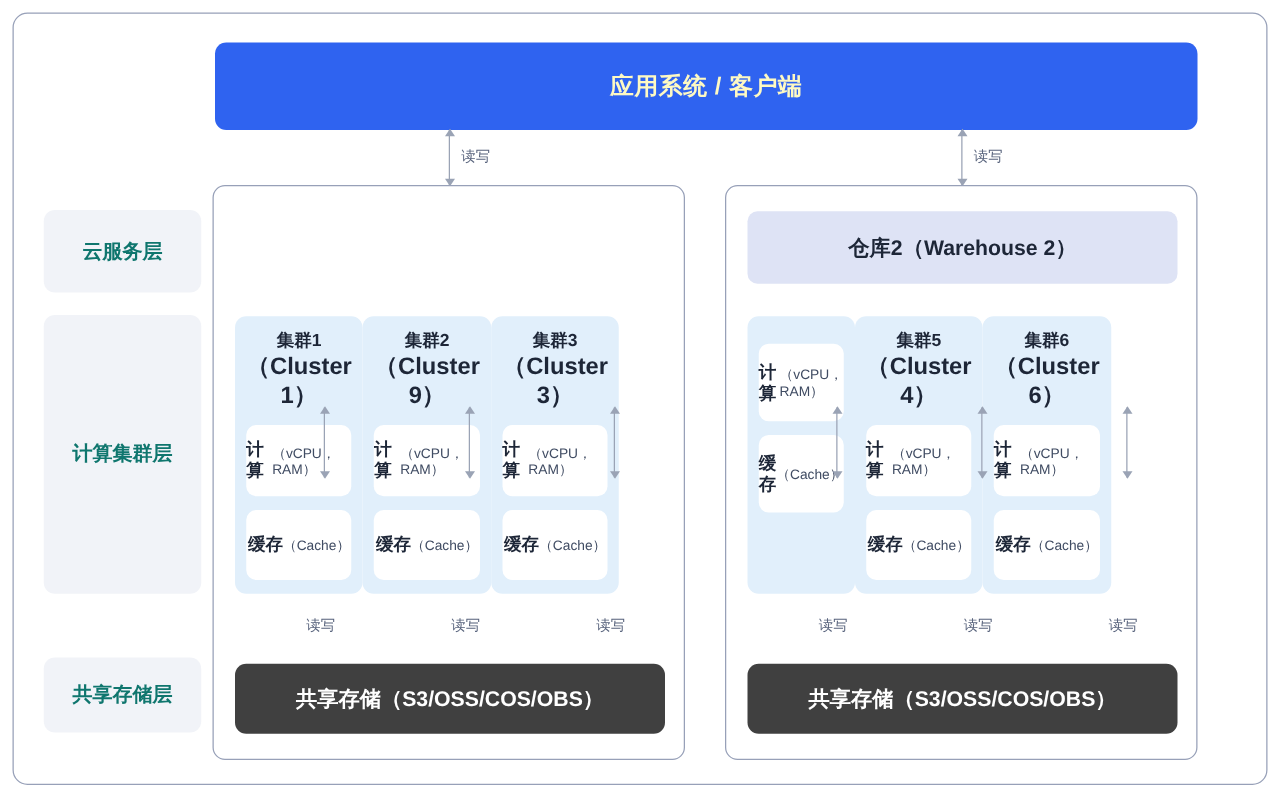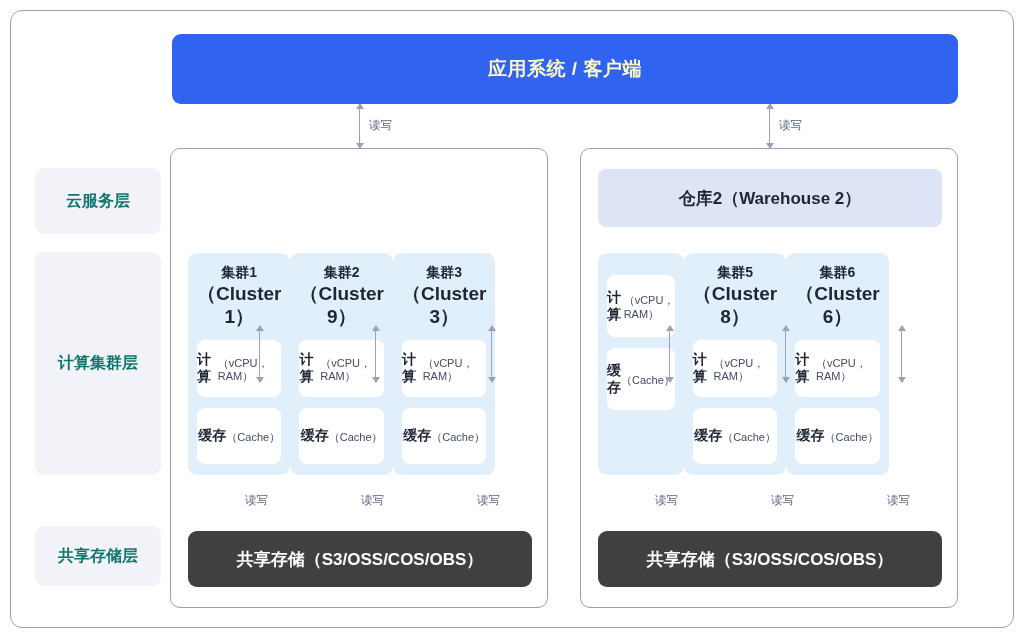"（Cluster 8）" span.sub { text: 8 -> 4 }
